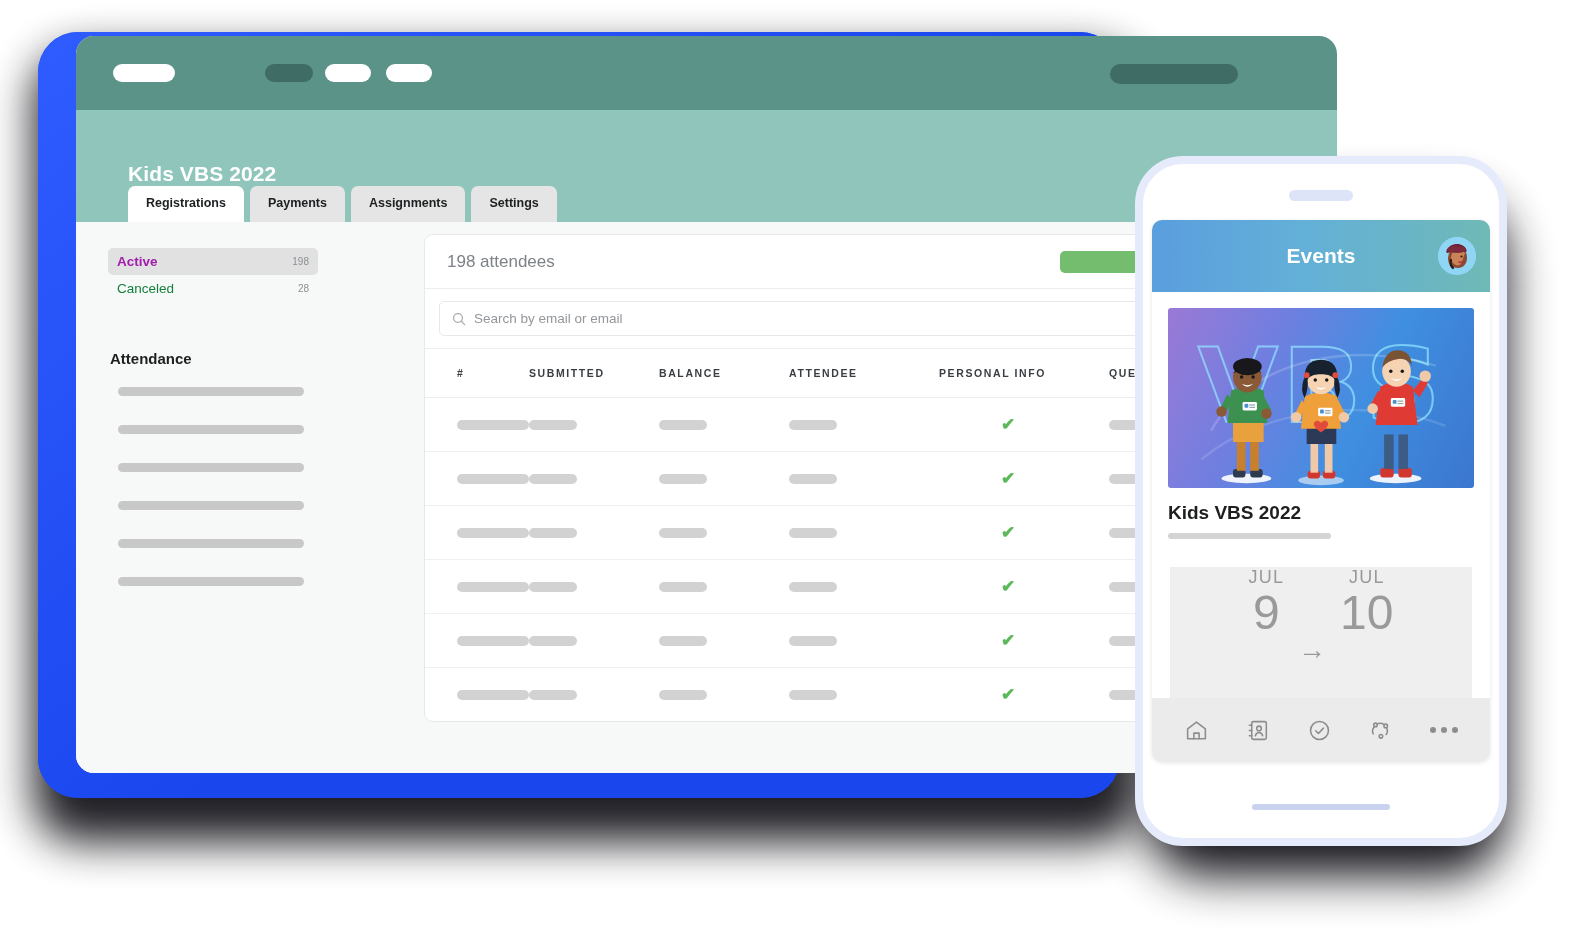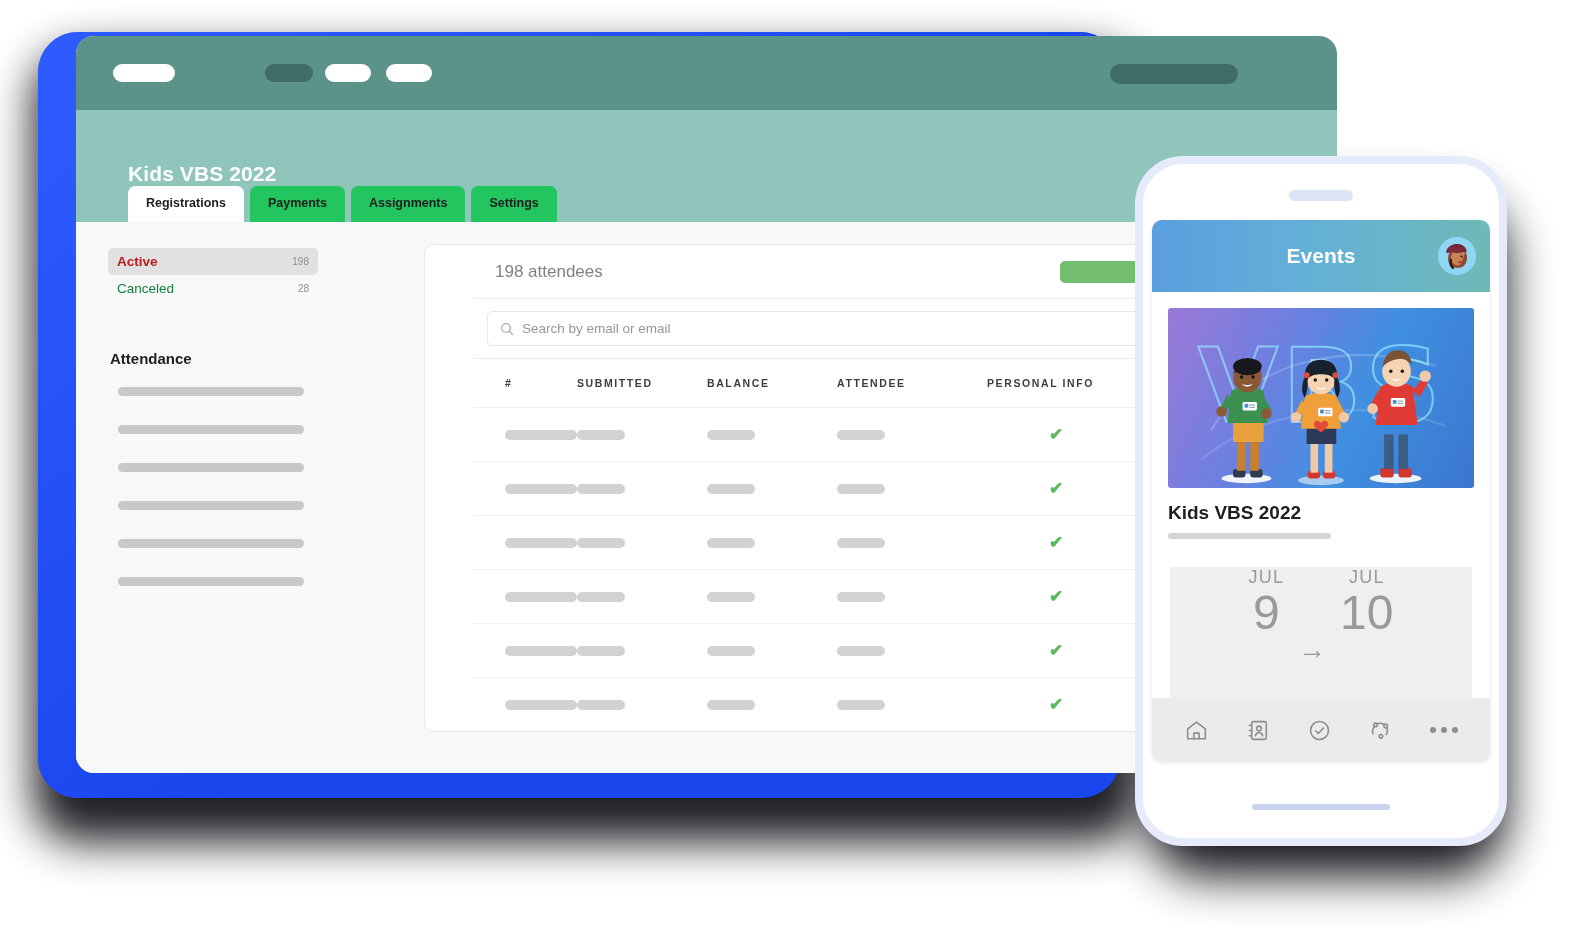"Payments" .tab { background: #22c55e -> #e5e5e5 }
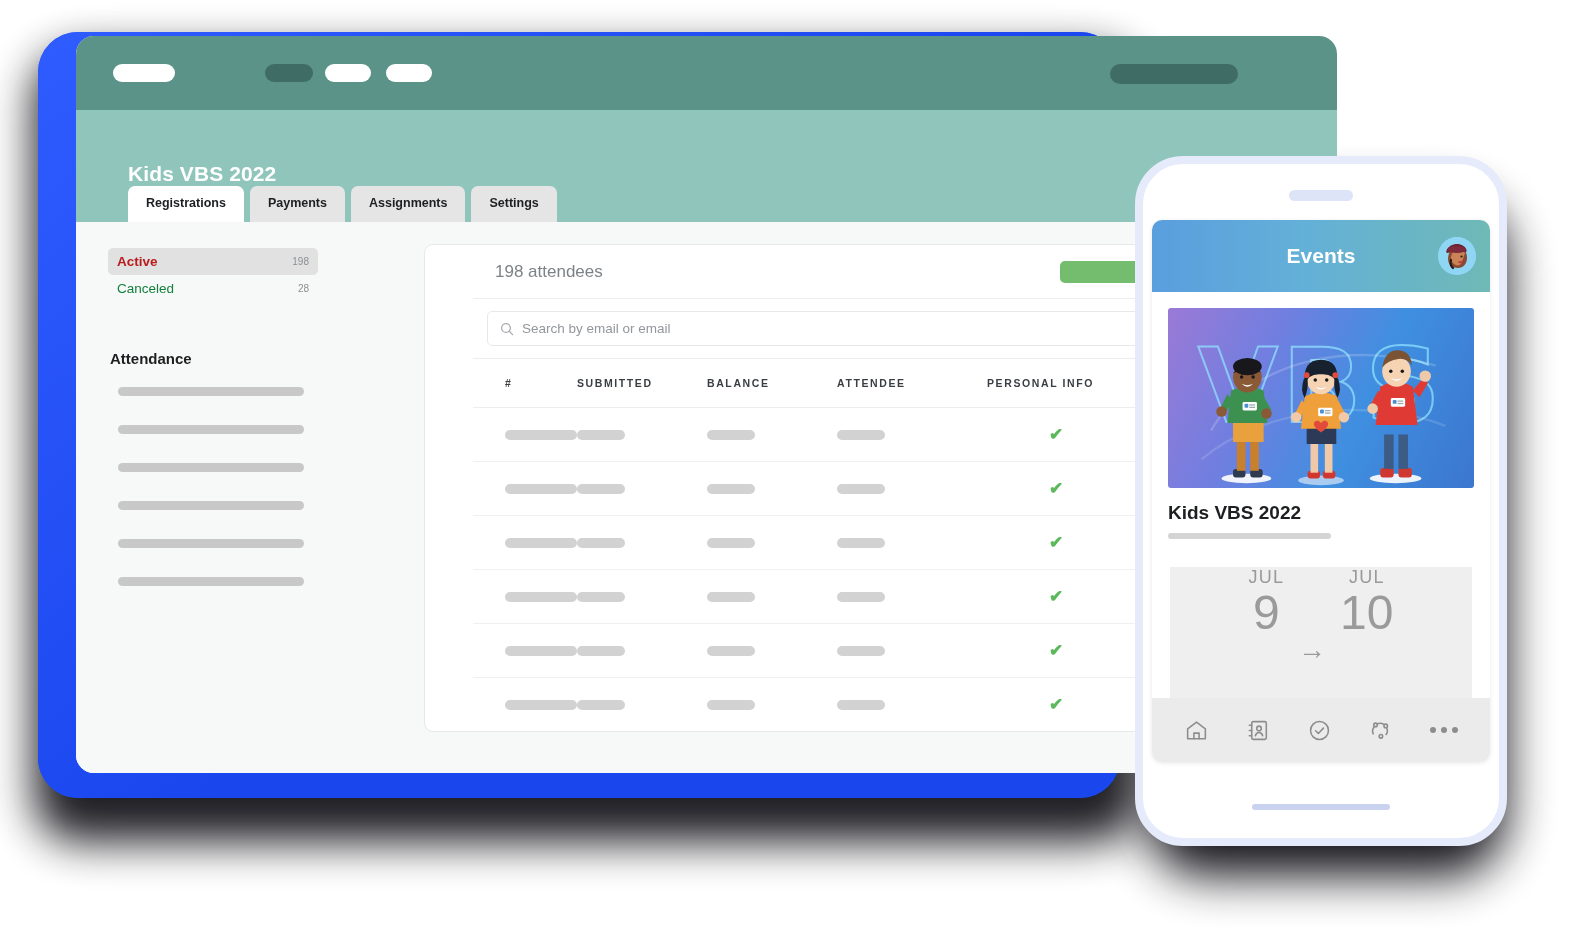"Active" .side-row.sel .side-label { color: #b91c1c -> #a21caf }
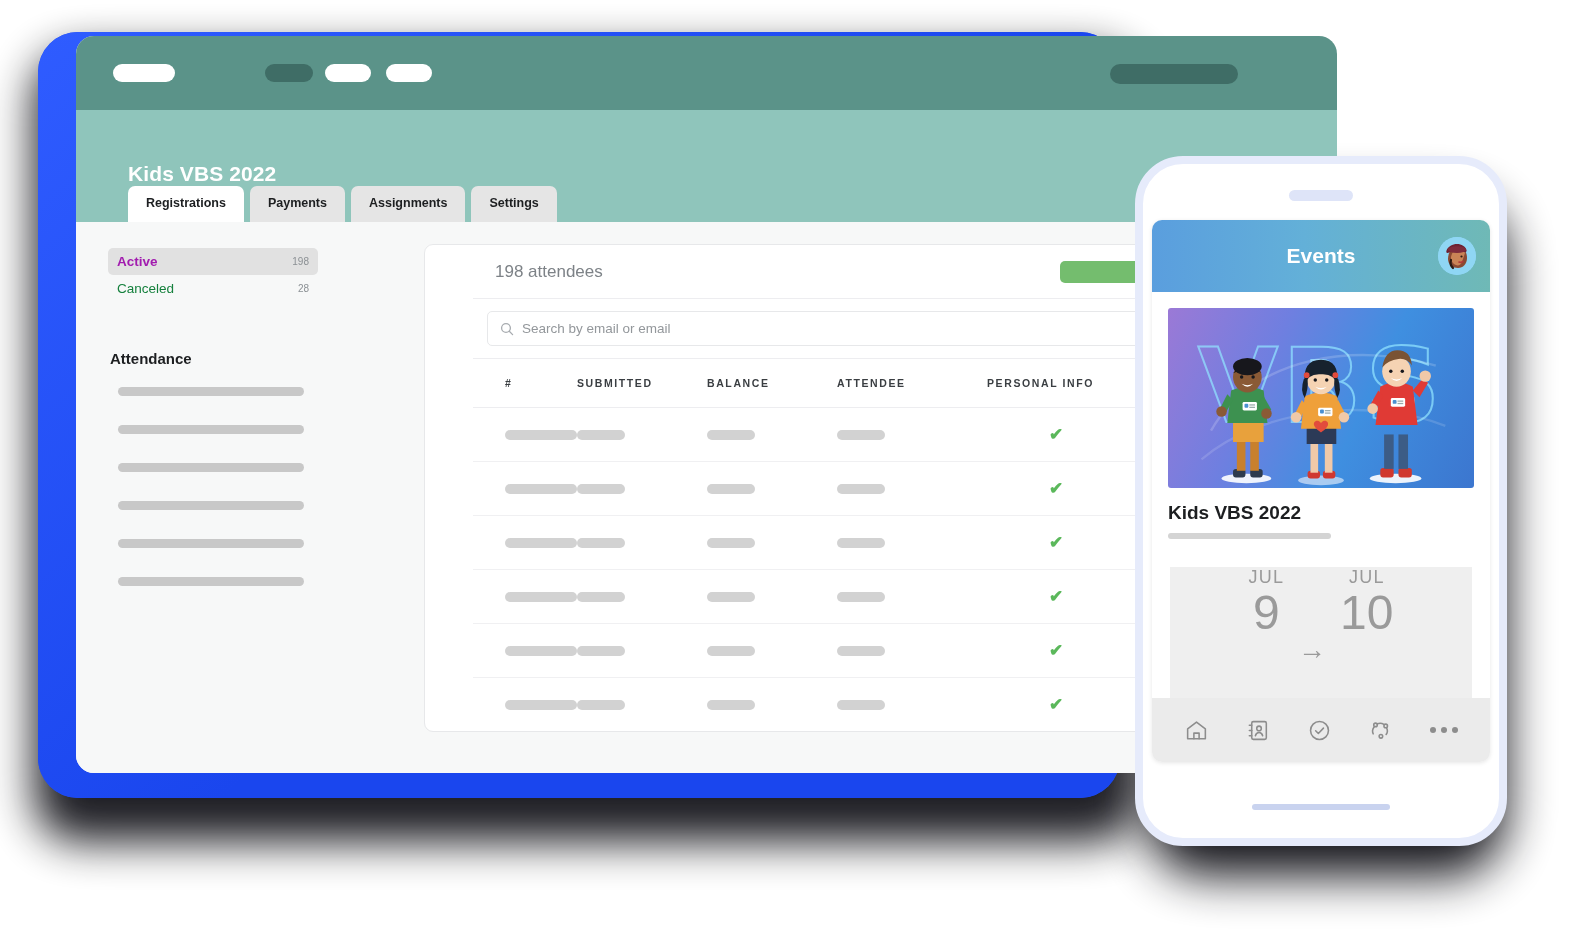"198 attendees" .table-card { padding-left: 48px -> none; top: 22px -> 12px }
